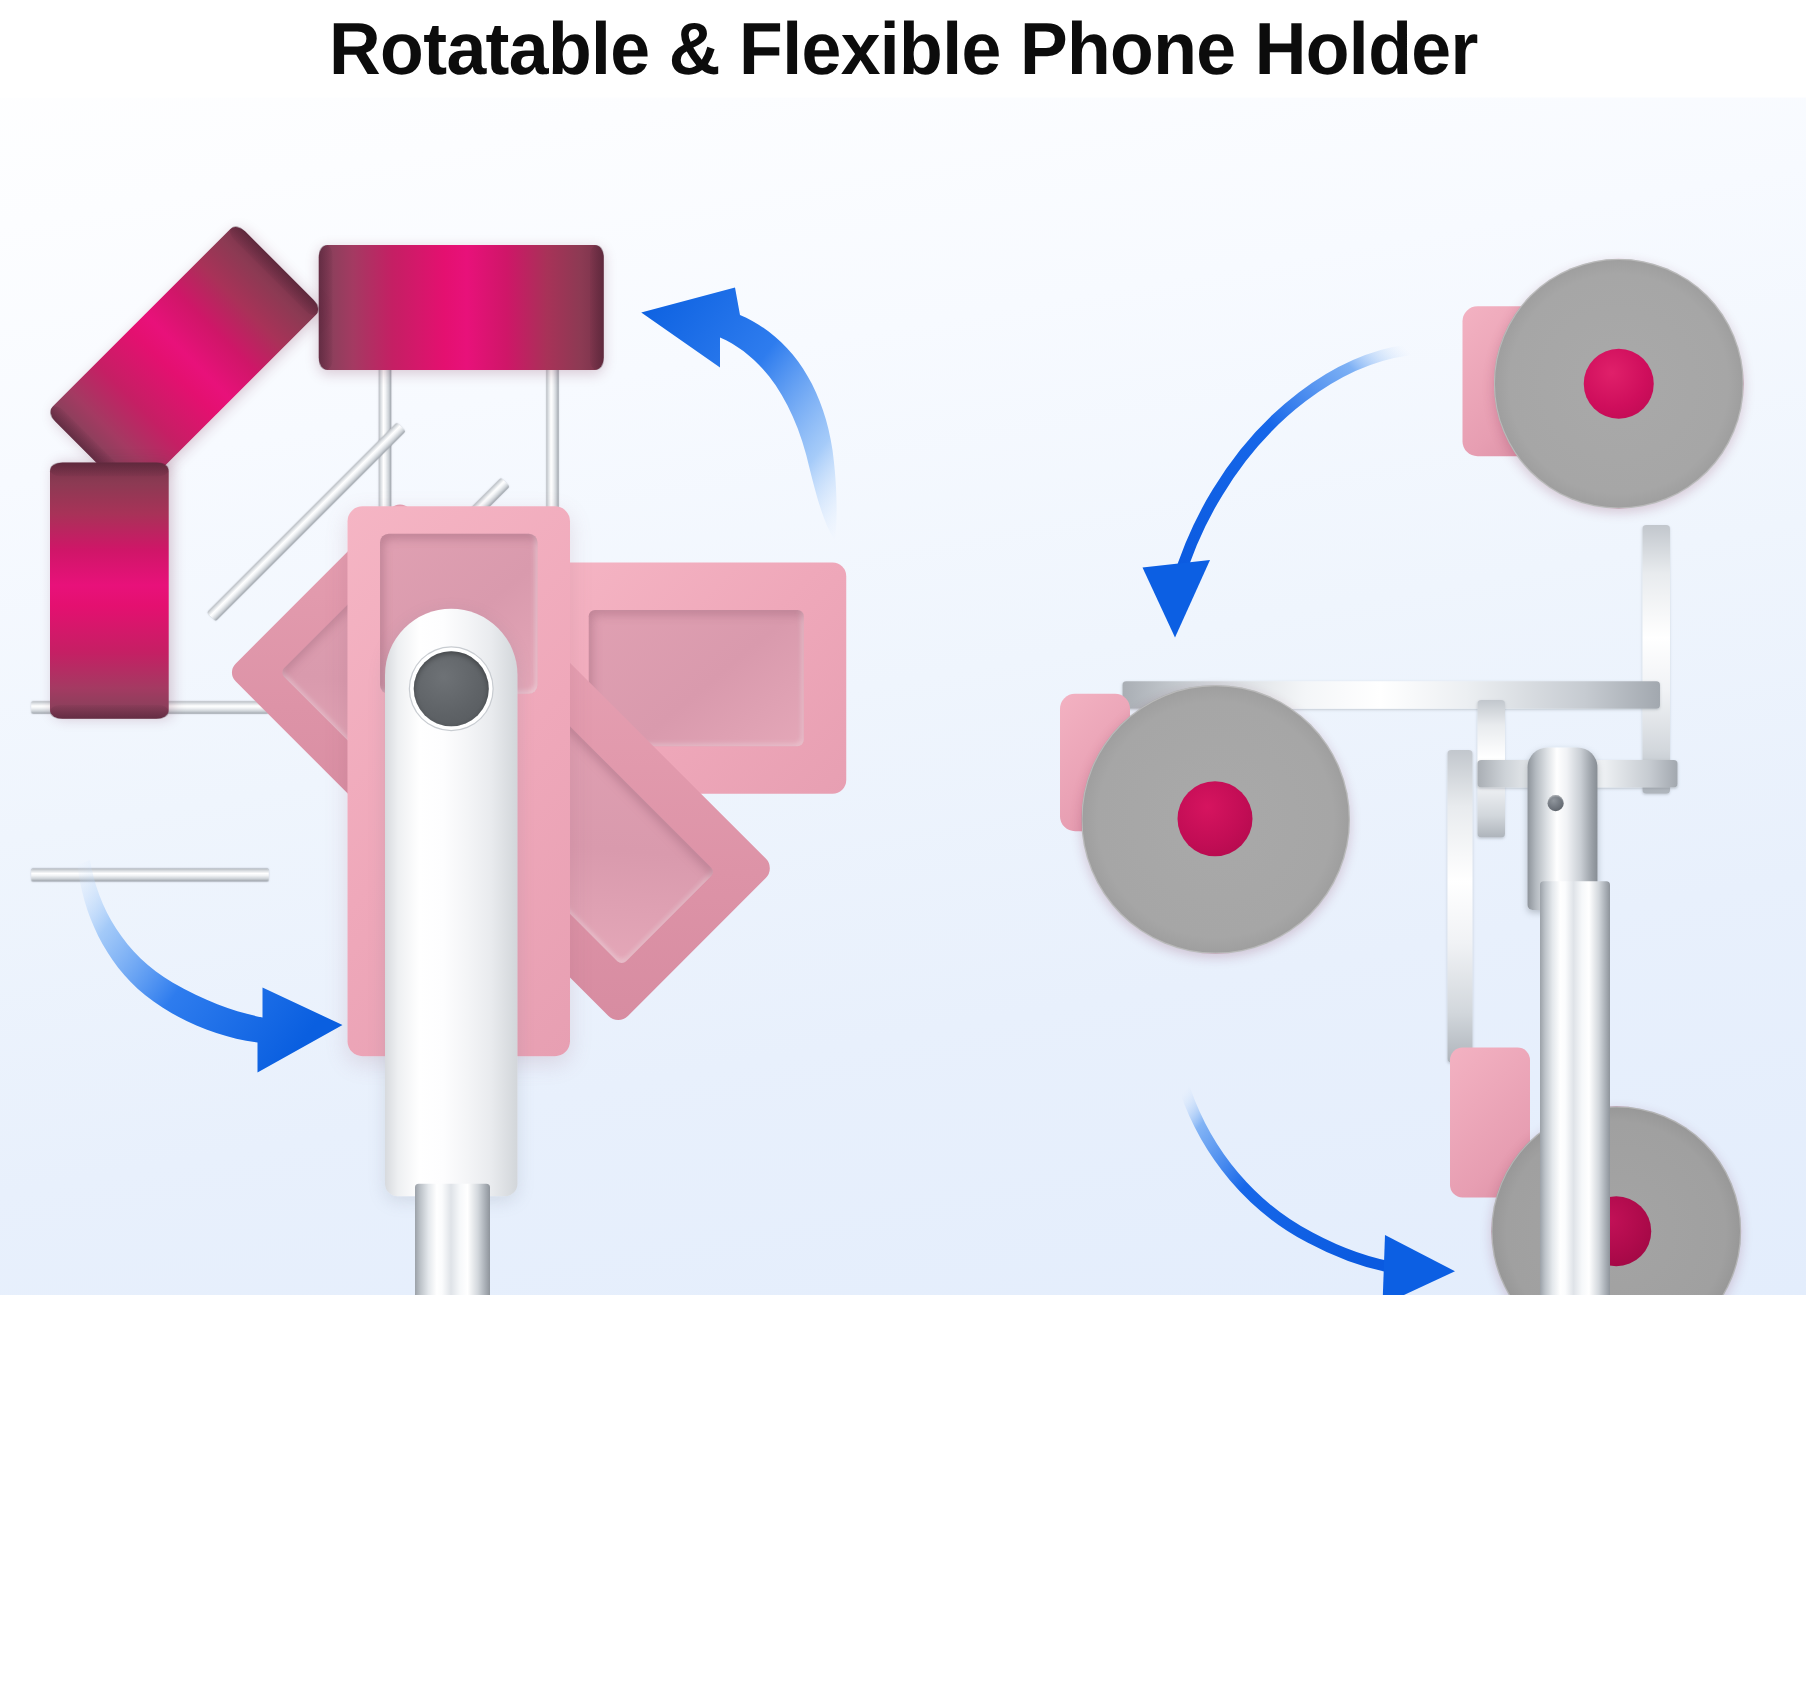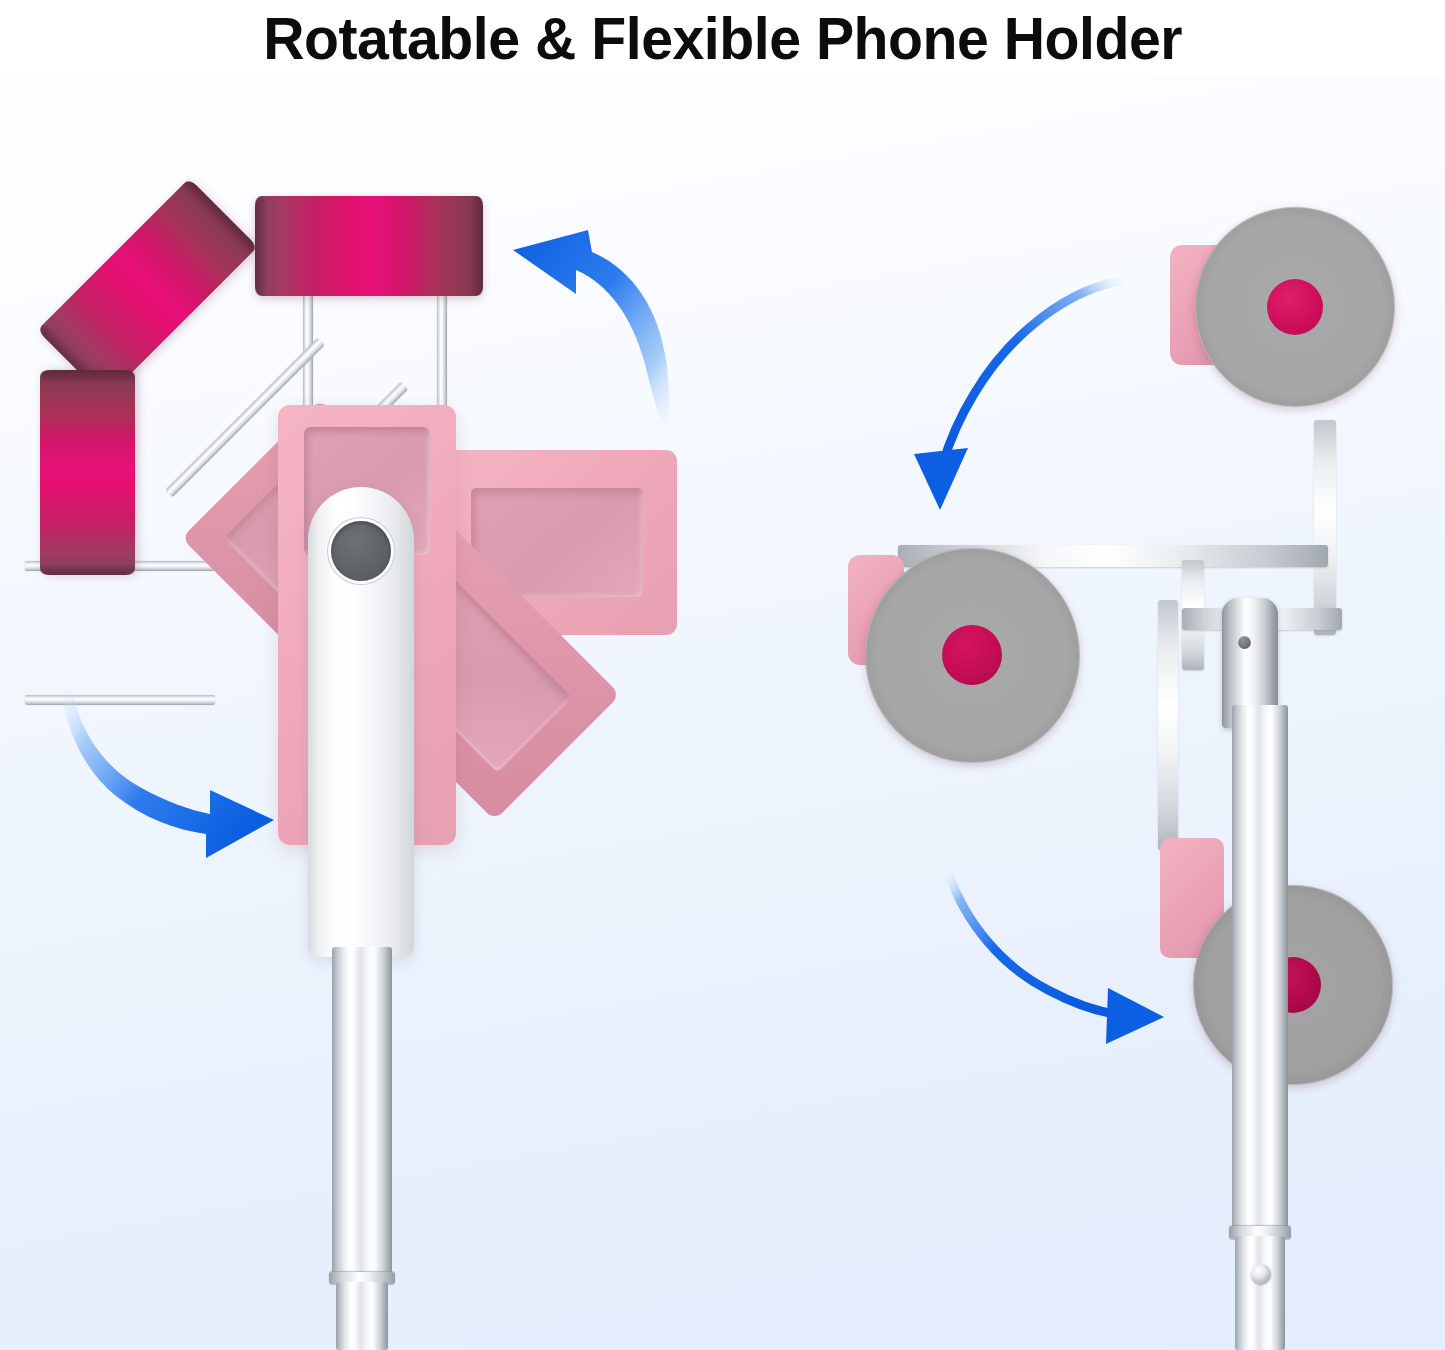"Rotatable & Flexible Phone Holder" .poster { height: 1350px -> 1036px }
